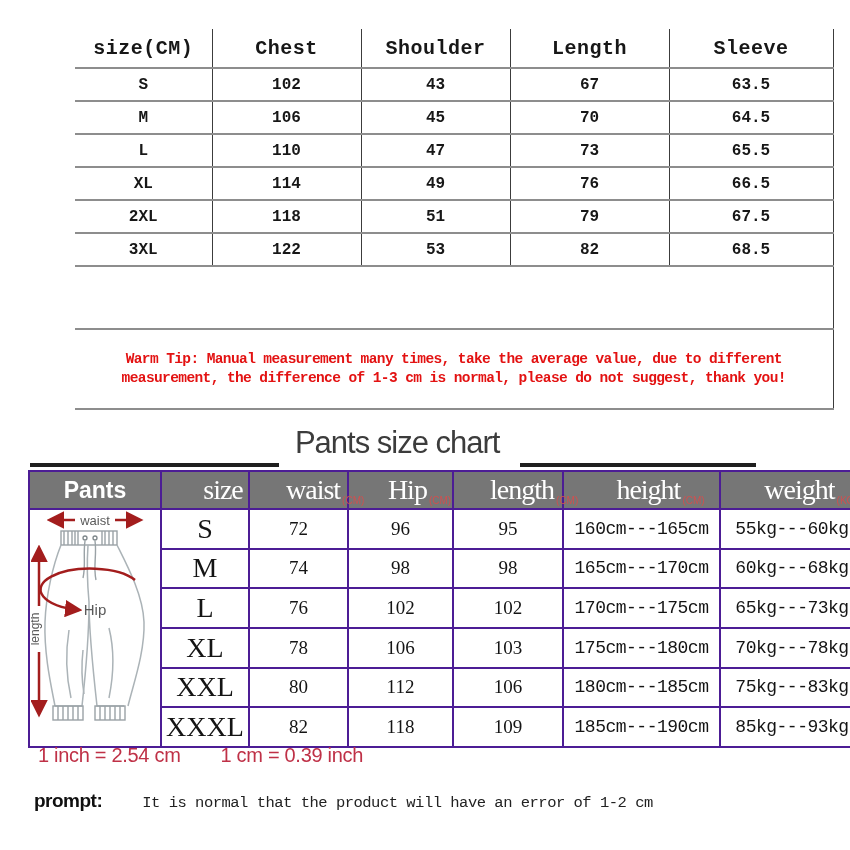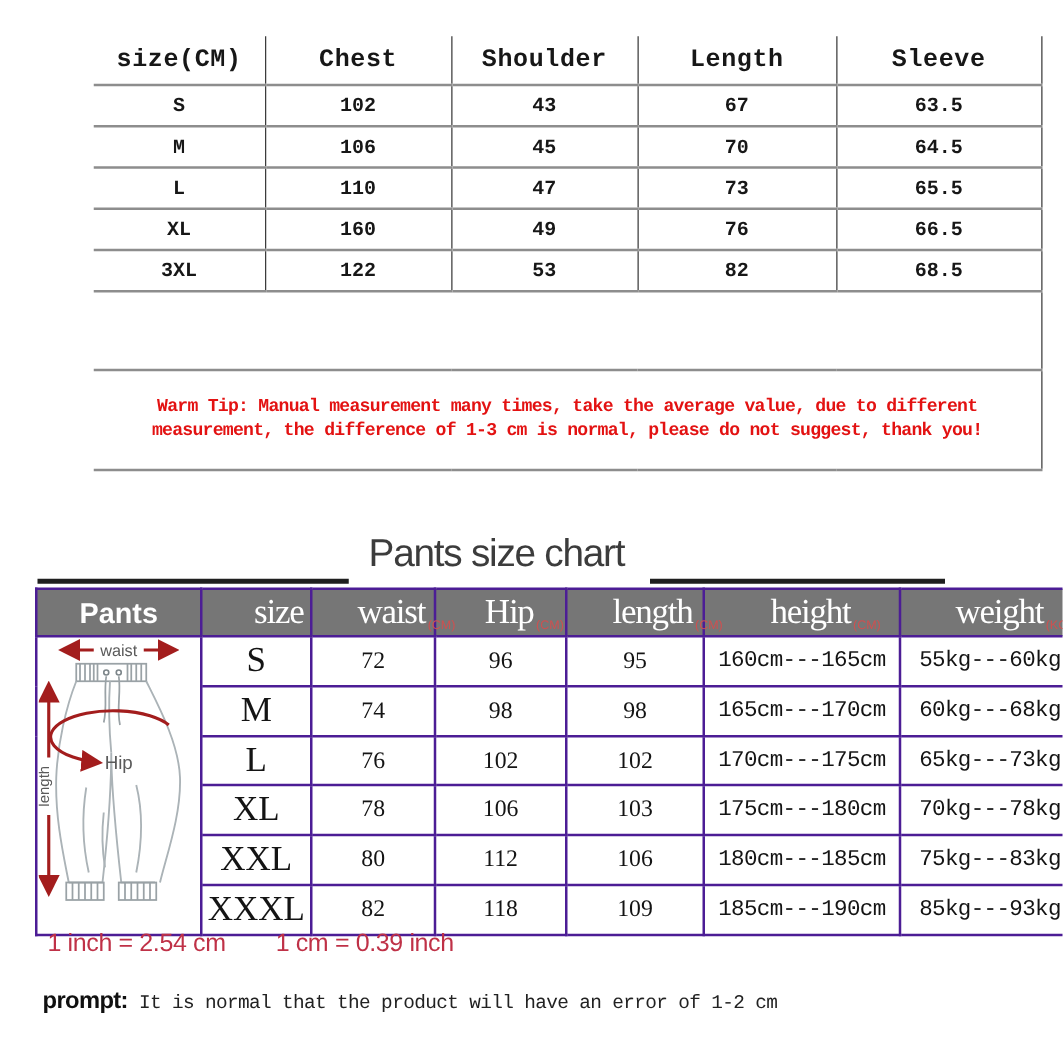"160" td { text: 160 -> 114 }
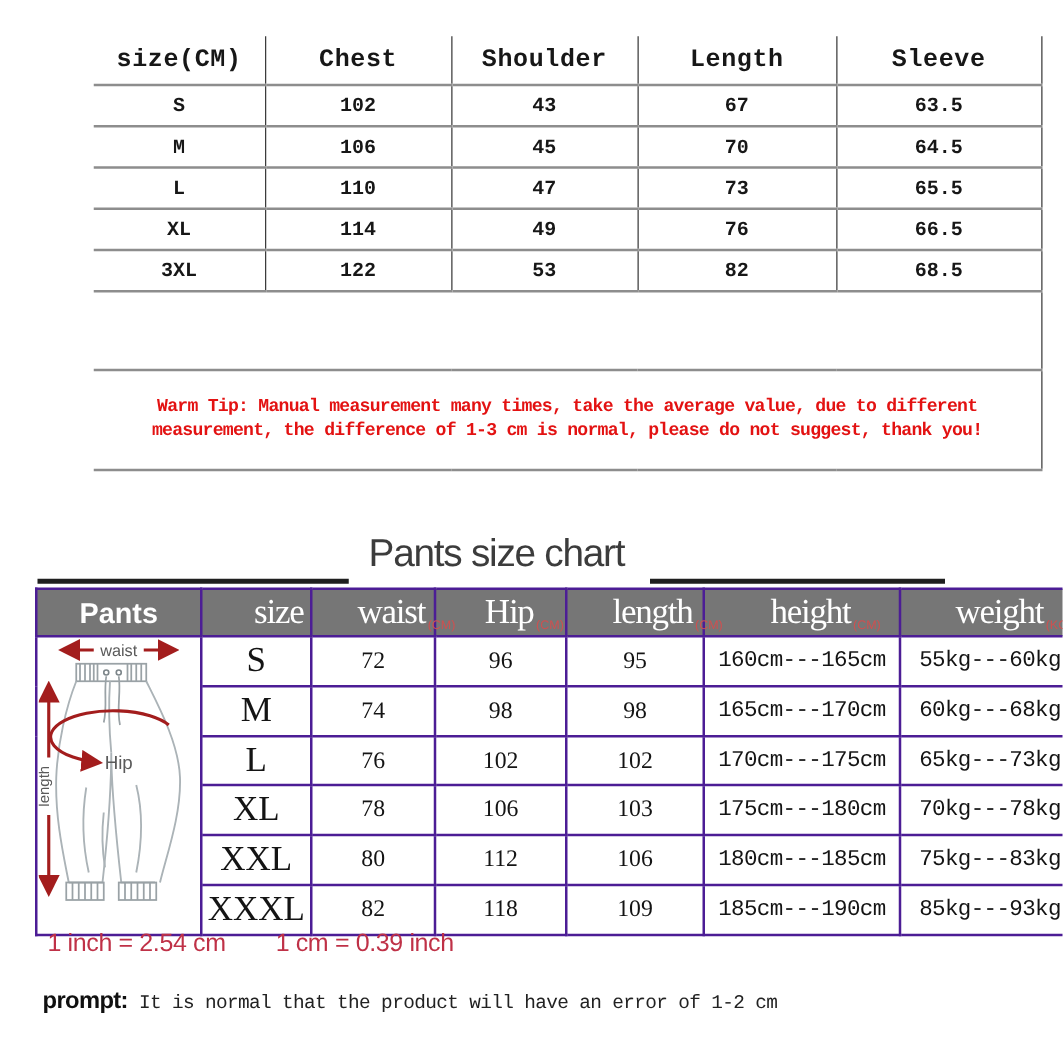"2XL" tr { html: none -> <tr> <td>2XL</td> <td>118</td> <td>51</td> <td>79</td> <td>67.5</td> </tr> }
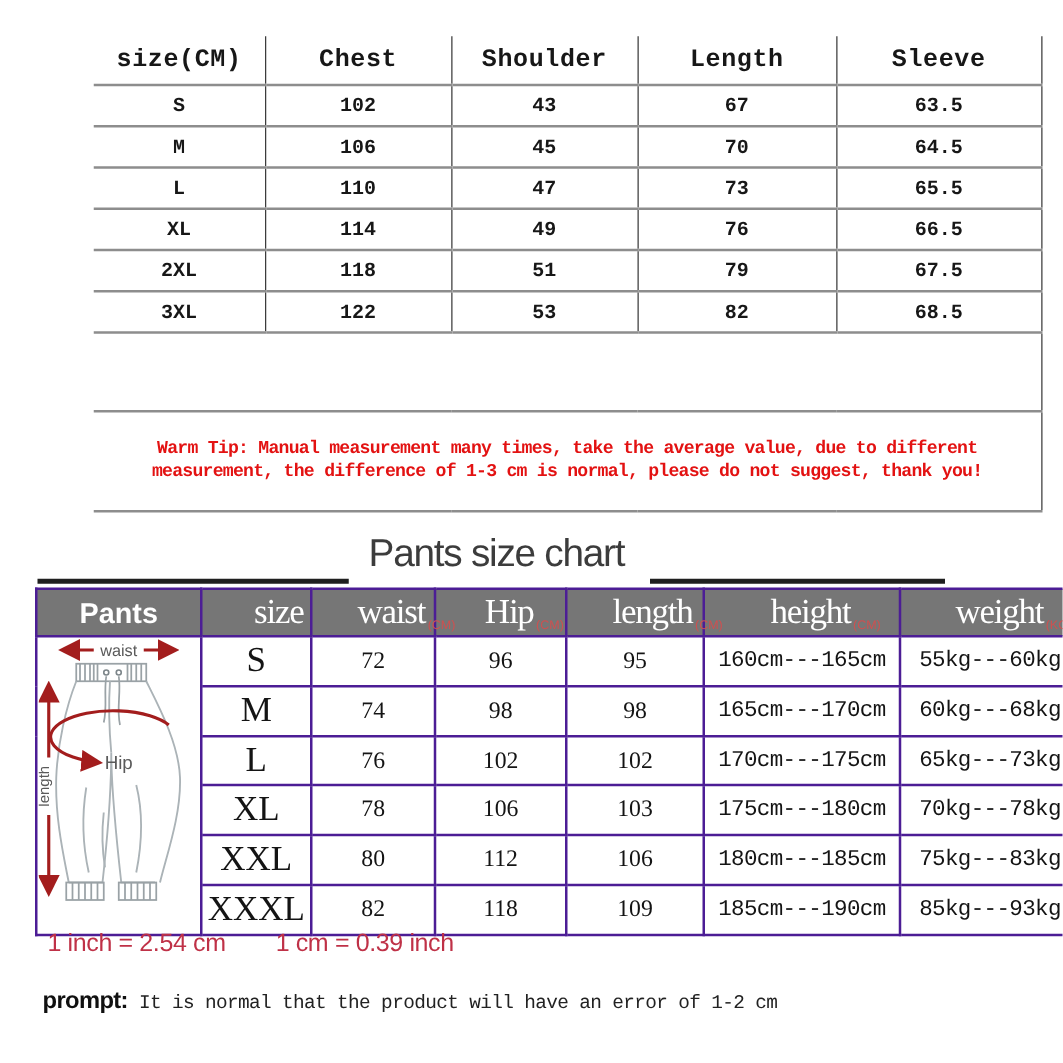"prompt:" #prompt-line { gap: none -> 31px }
